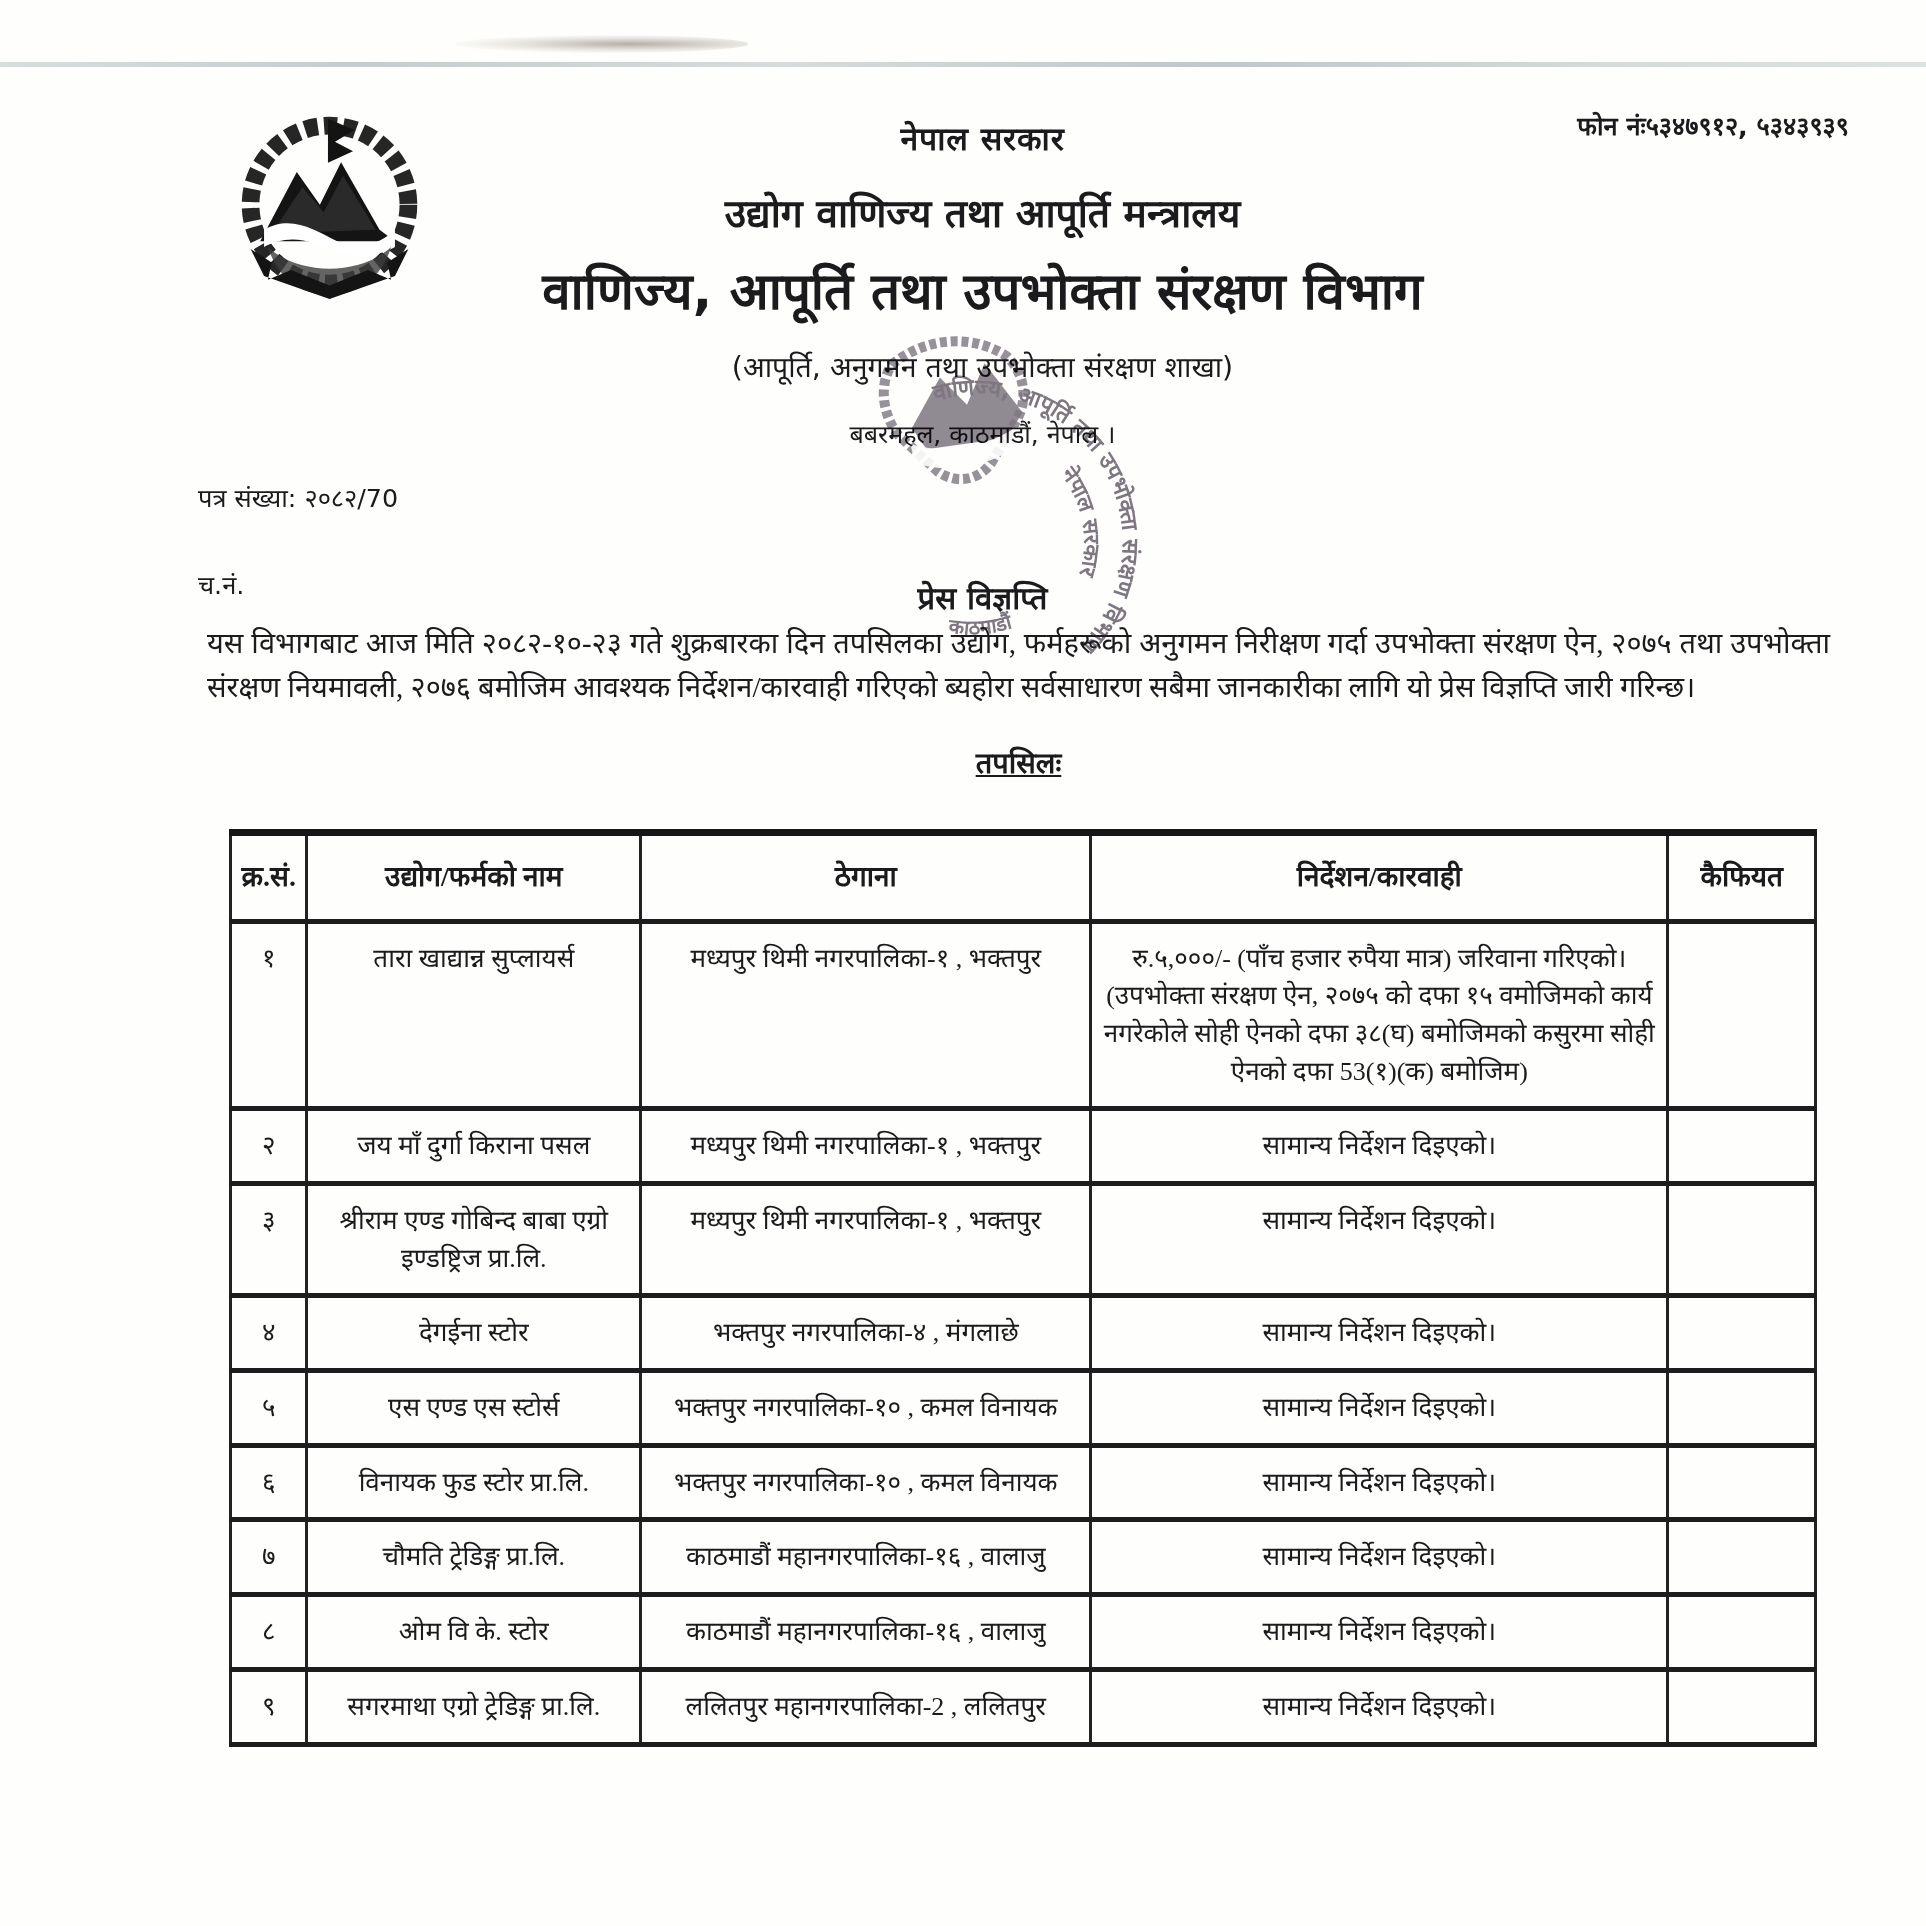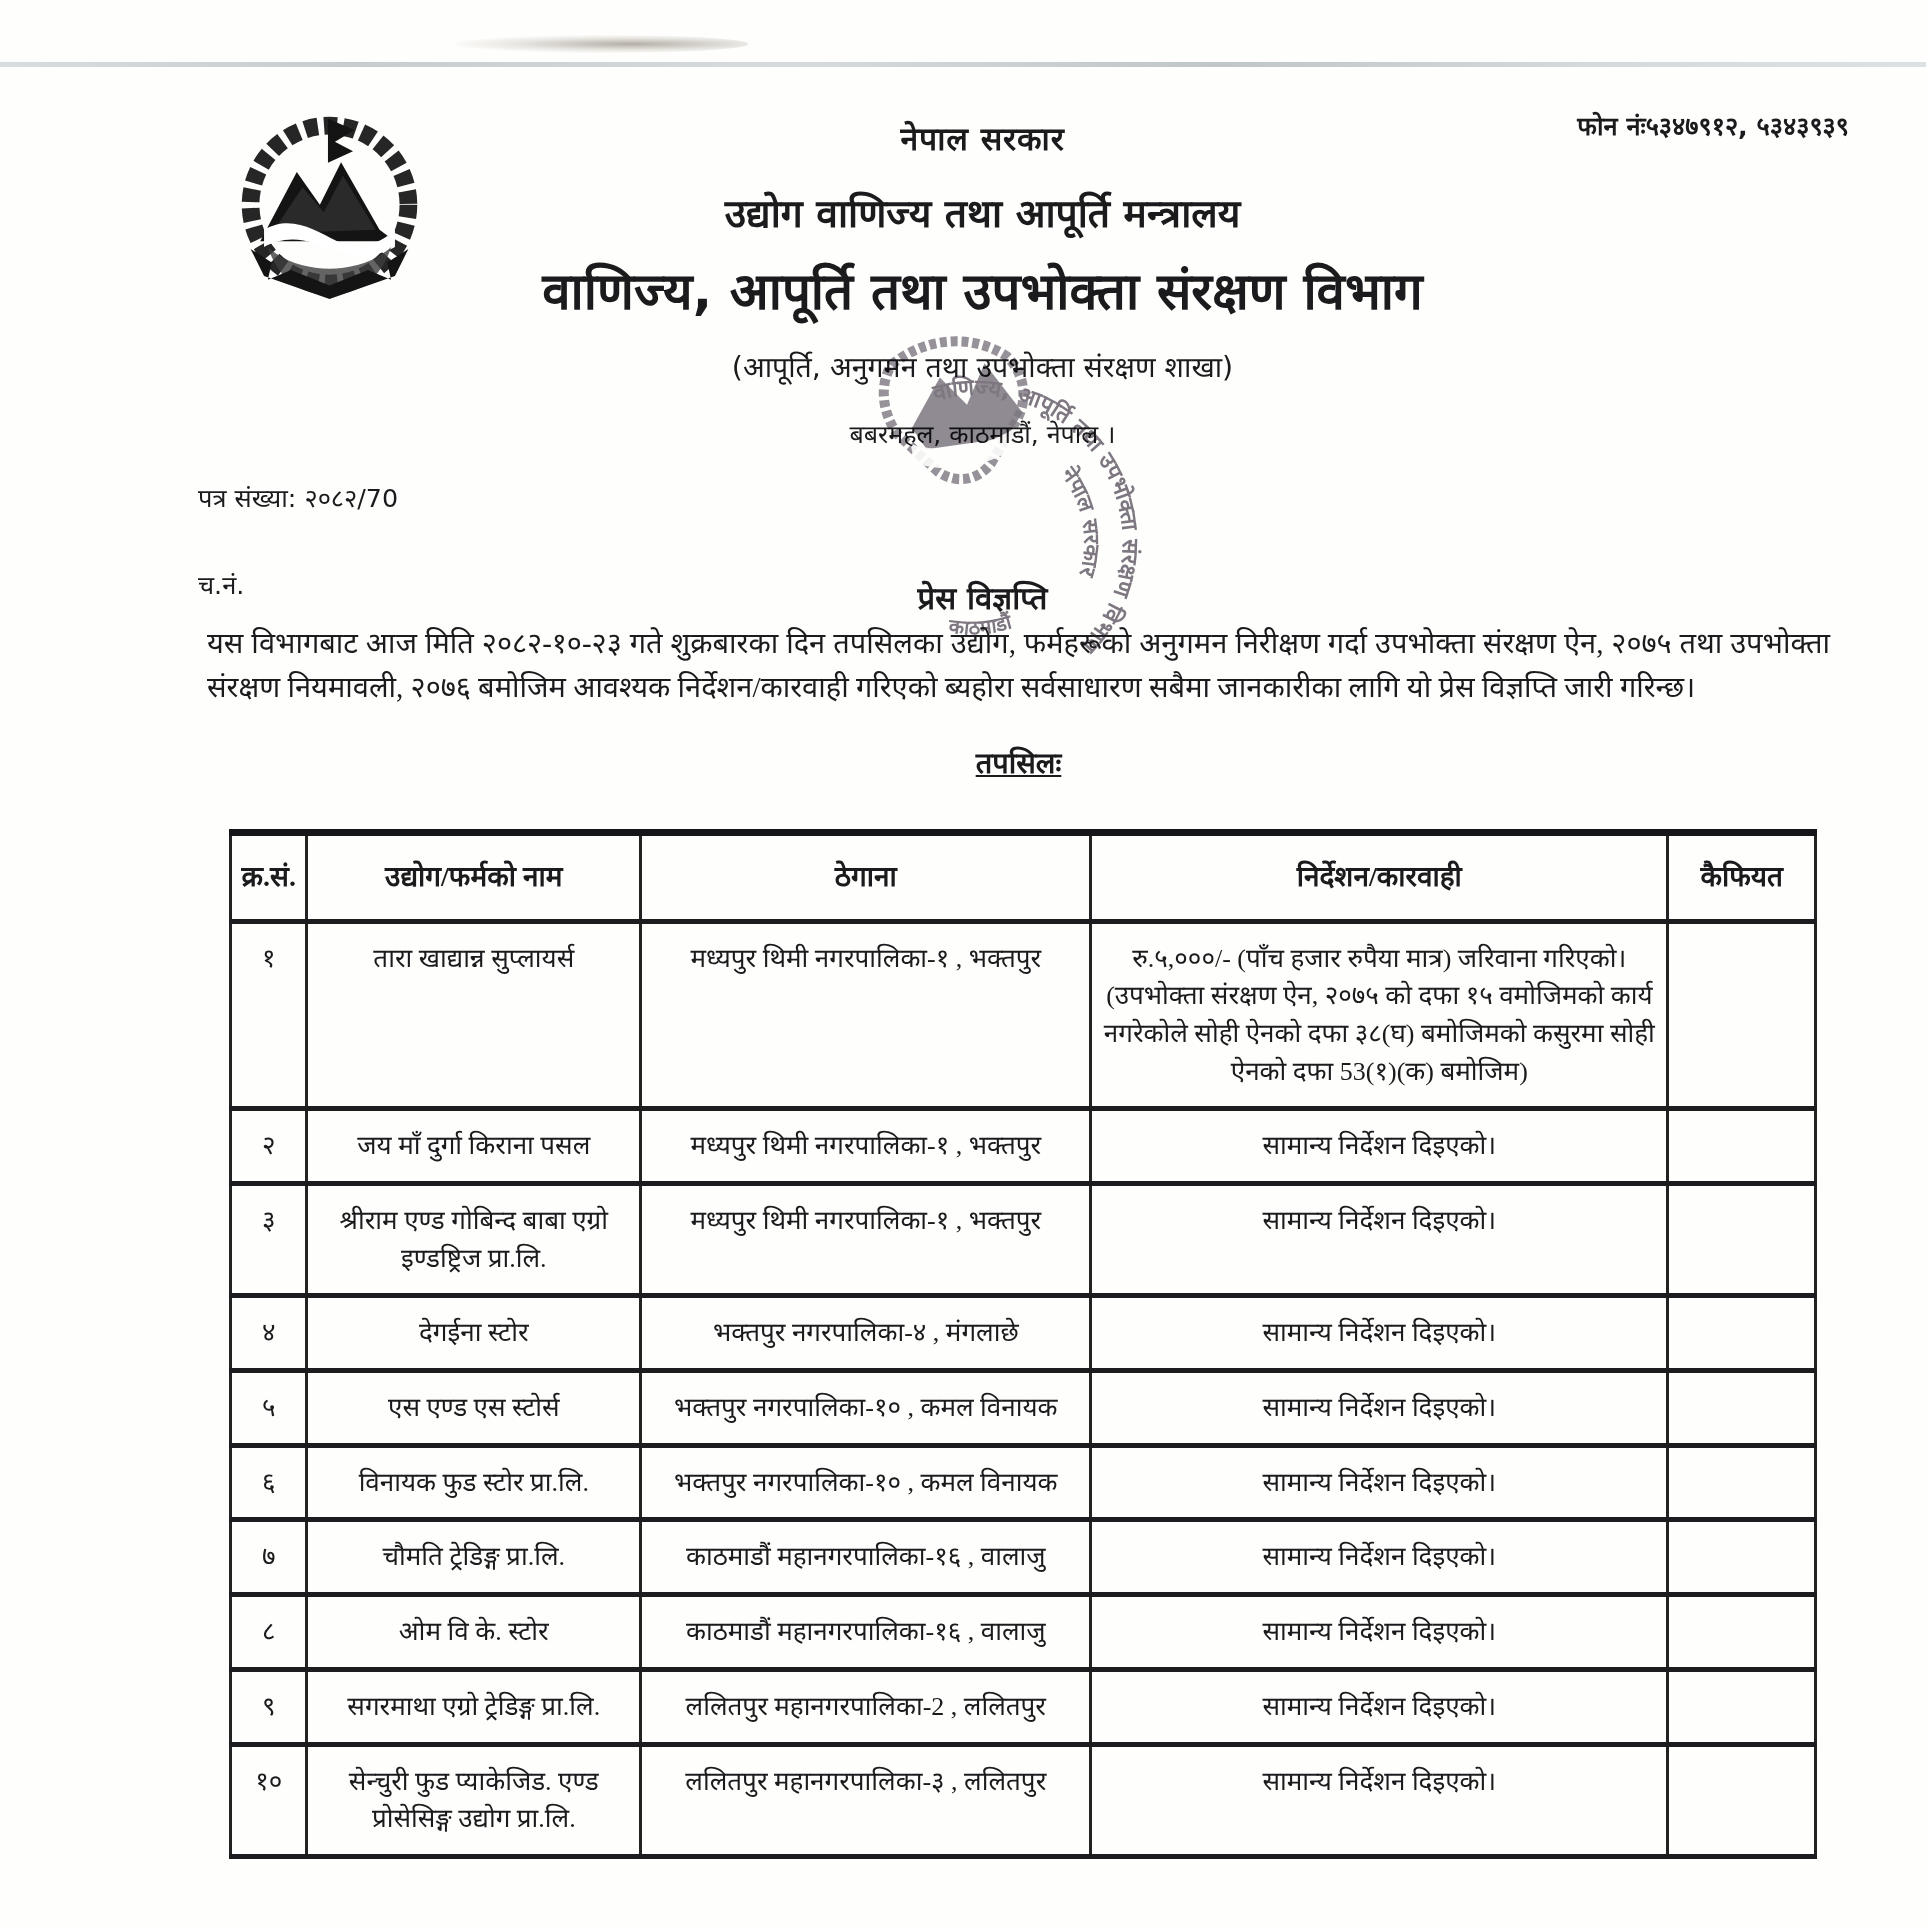"१०" tr { html: <tr> <td>१०</td> <td>सेन्चुरी फुड प्याकेजिड. एण्ड प्रोसेसिङ्ग उद्योग प्रा.लि.</td> <td>ललितपुर महानगरपालिका-३ , ललितपुर</td> <td>सामान्य निर्देशन दिइएको।</td> <td></td> </tr> -> none }
